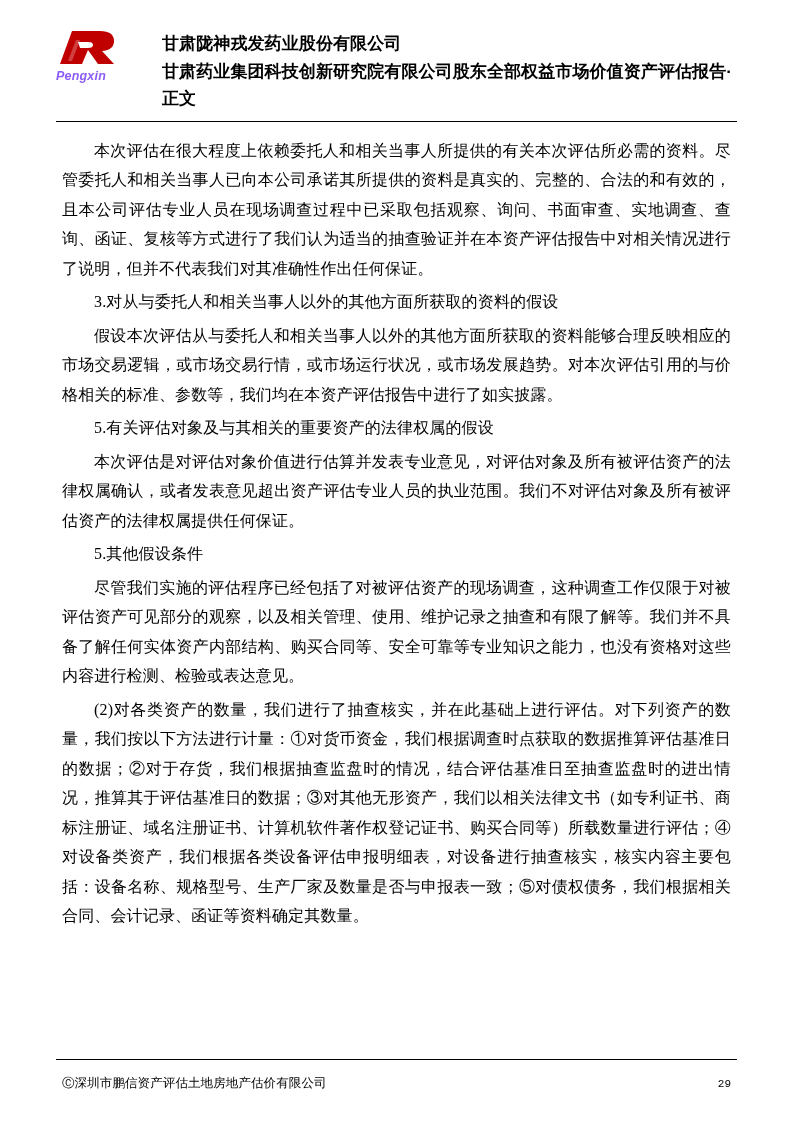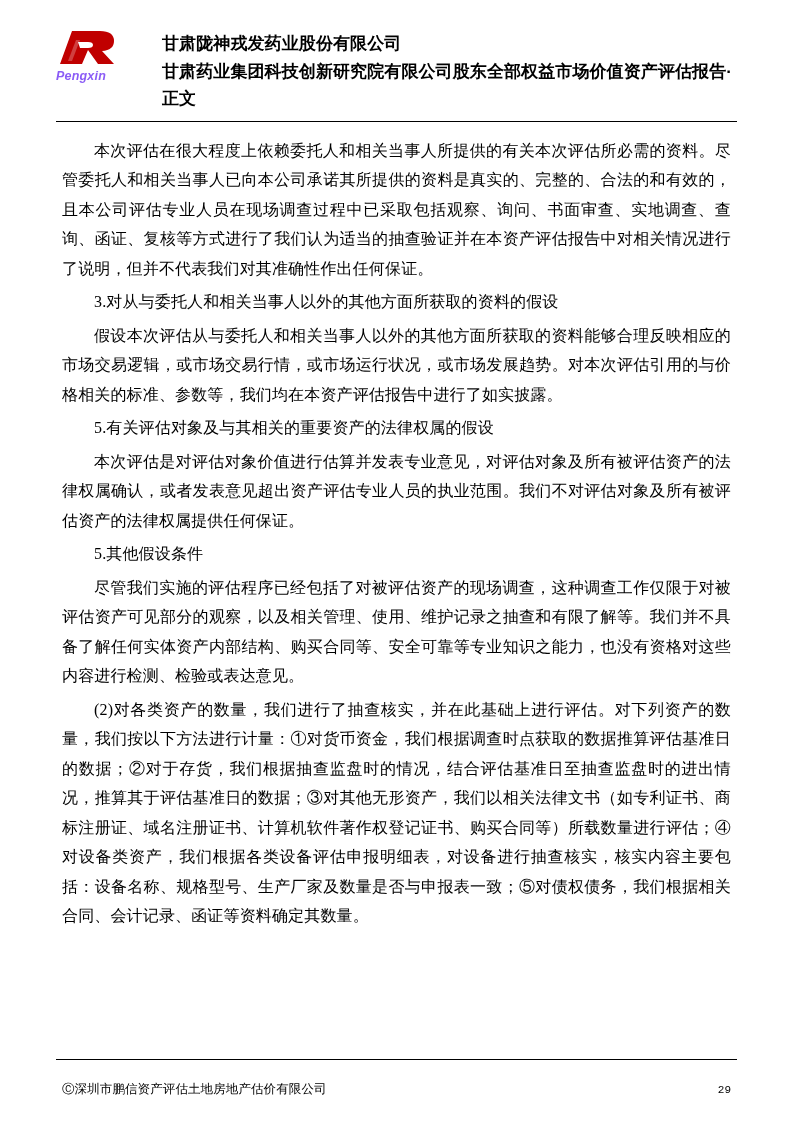"Ⓒ深圳市鹏信资产评估土地房地产估价有限公司" .footer { bottom: 24px -> 30px }
